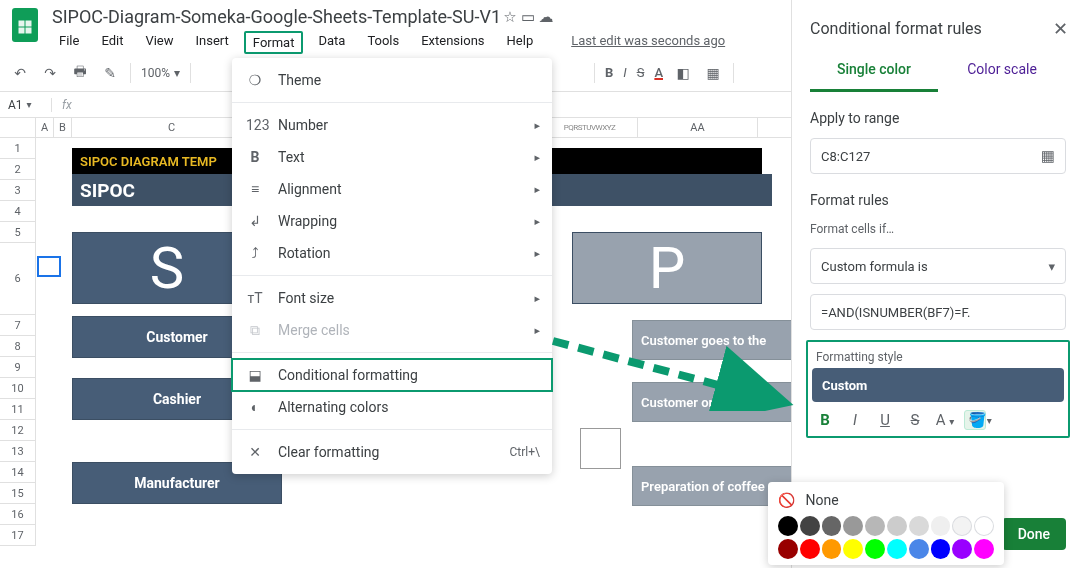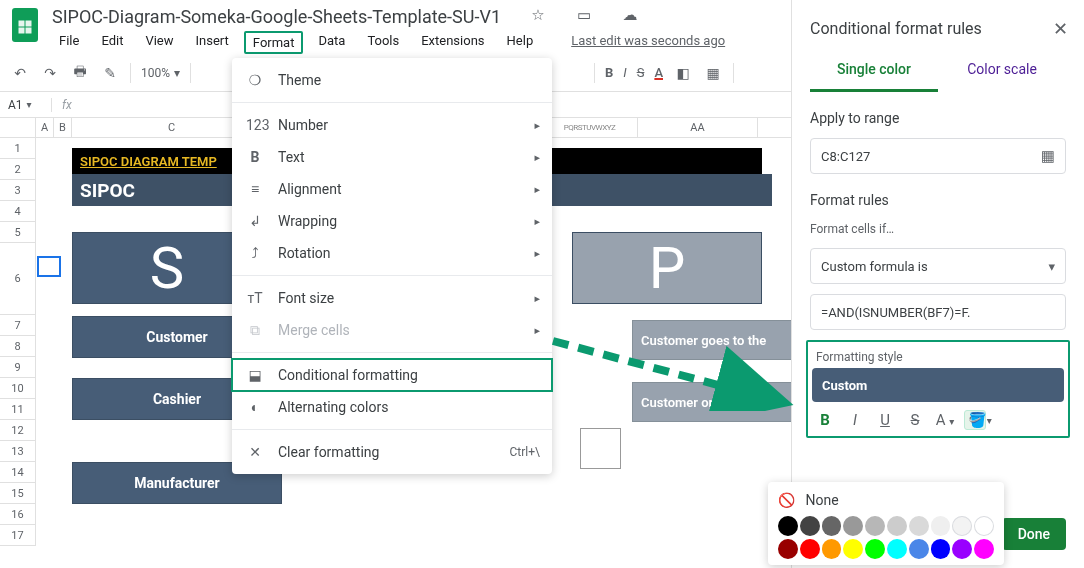"SIPOC-Diagram-Someka-Google-Sheets-Templ" .doc-title-row { align-items: none -> center; gap: 28px -> 0 }
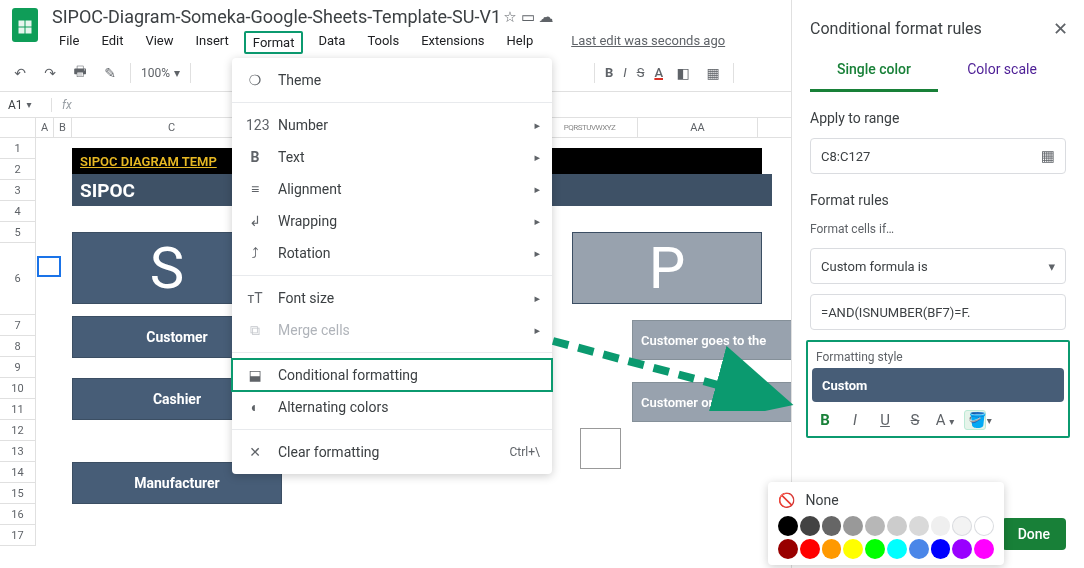"SIPOC DIAGRAM TEMP" .yellow-banner { text-decoration: underline -> none }
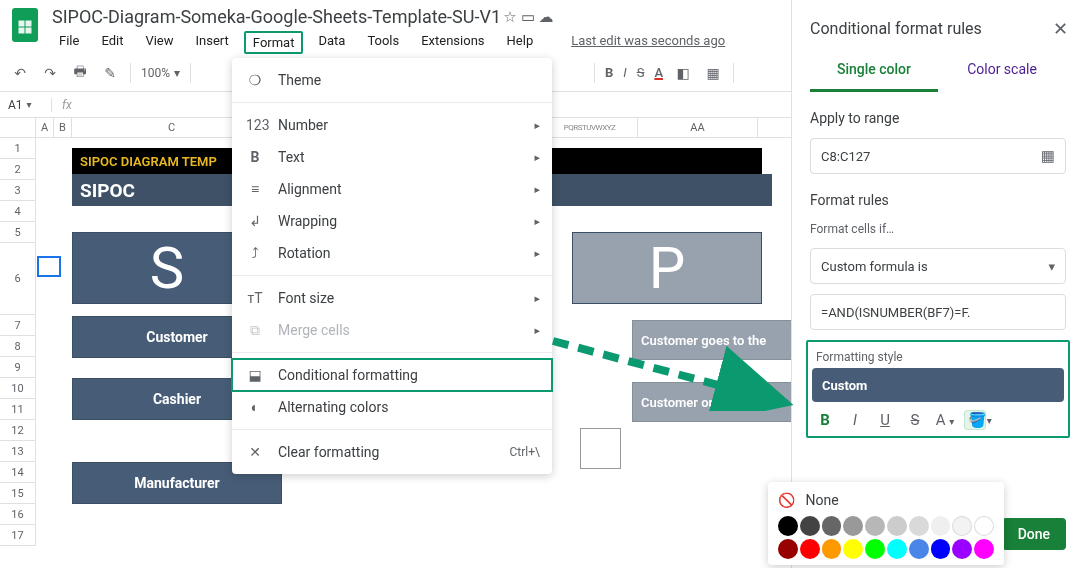"Preparation of coffee" div.right-sub { html: none -> <div>Preparation of coffee</div> }
